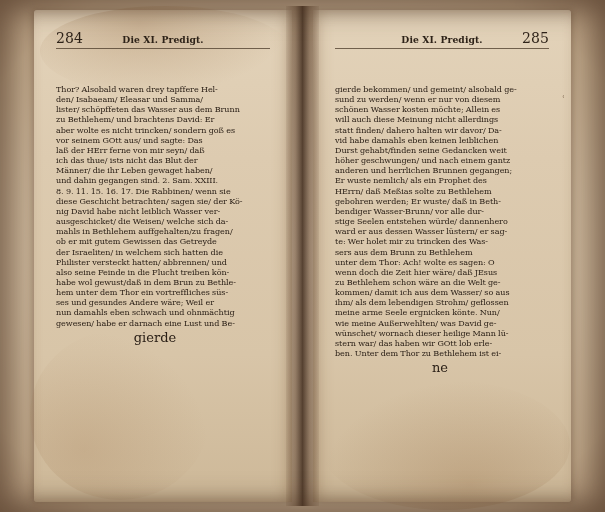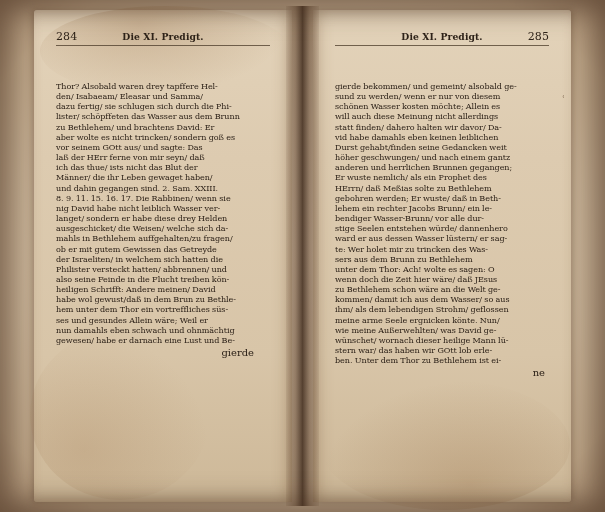"284" .hdr .pg { font-size: 11px -> 14px }
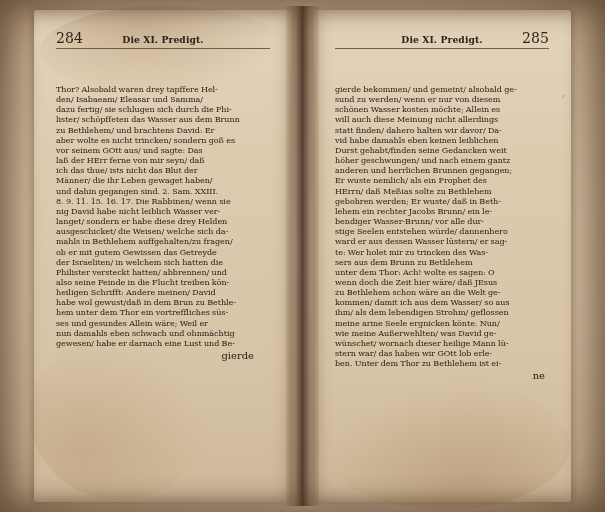"dazu fertig/ sie schlugen sich" span.ln { html: <span>dazu fertig/ sie schlugen sich durch die Phi-</span> -> none }
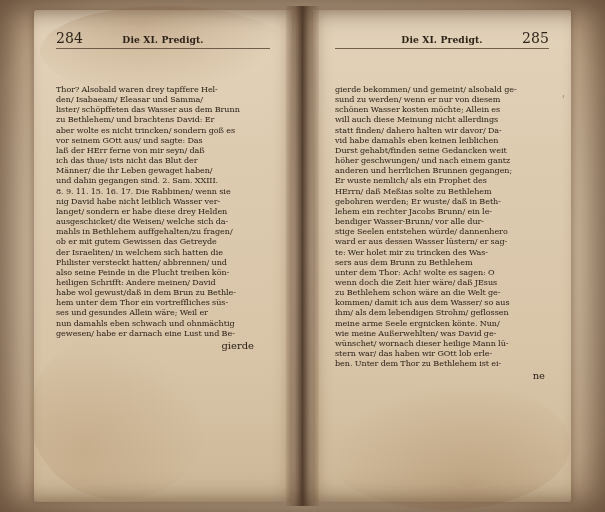"diese Geschicht betrachten/ sagen sie/" span.ln { html: none -> <span>diese Geschicht betrachten/ sagen sie/ der Kö-</span> }
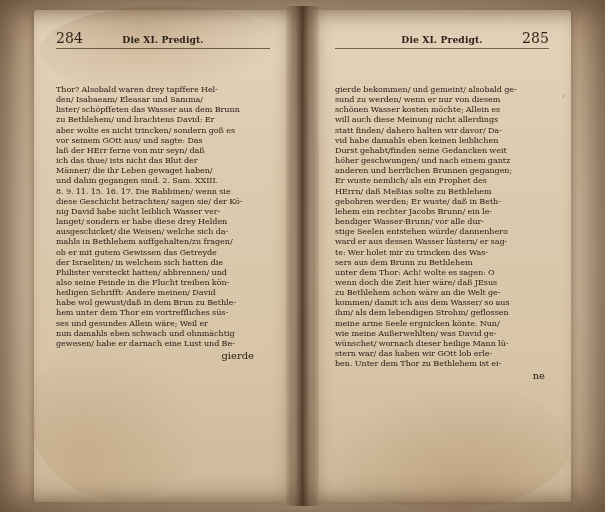"lehem ein rechter Jacobs Brunn/" span.ln { html: <span>lehem ein rechter Jacobs Brunn/ ein le-</span> -> none }
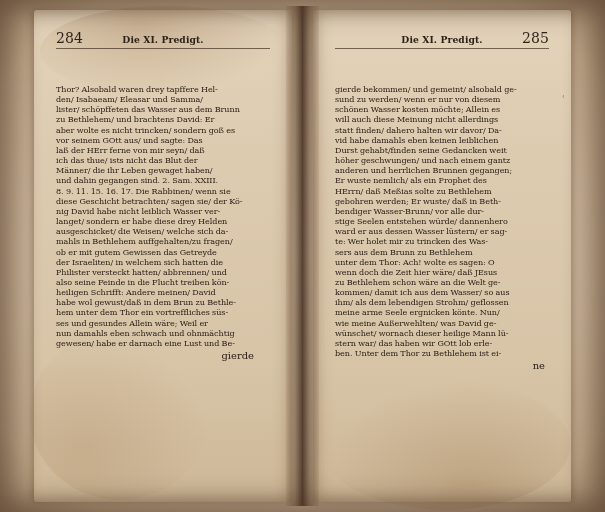"langet/ sondern er habe diese" span.ln { html: <span>langet/ sondern er habe diese drey Helden</span> -> none }
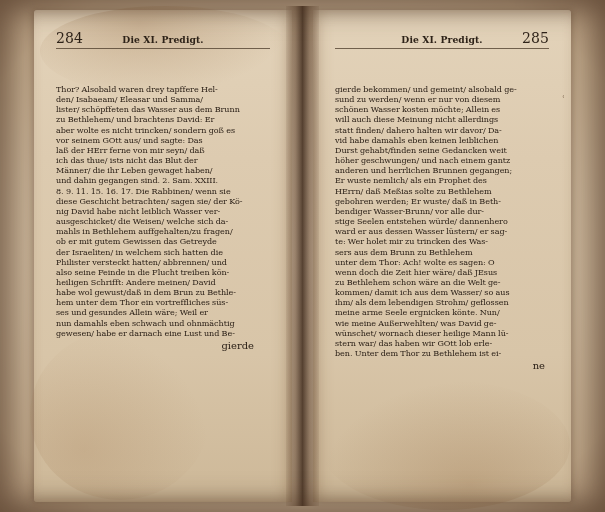"heiligen Schrifft: Andere meinen/ David" span.ln { html: <span>heiligen Schrifft: Andere meinen/ David</span> -> none }
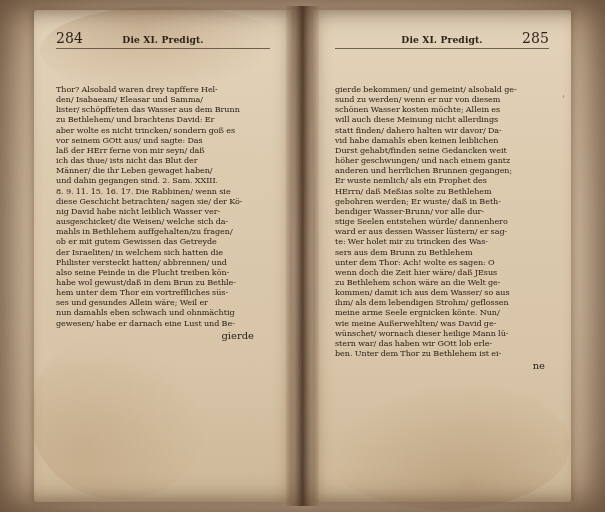"ses und gesundes Allein wäre;" span.ln { text: Allein -> Andere }
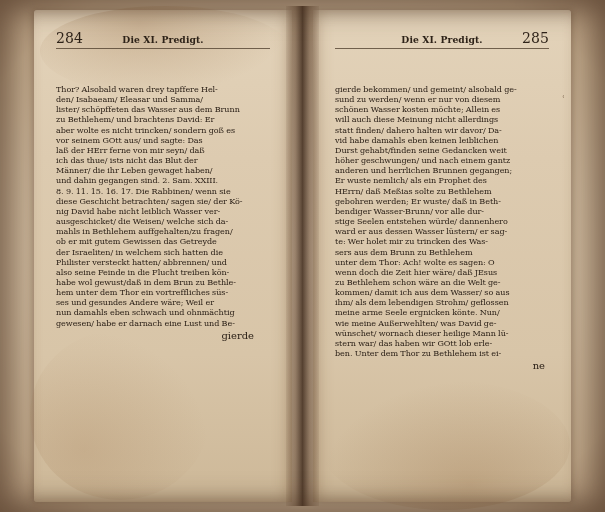"gierde" .catch { font-size: 10px -> 13px; text-align: right -> center }
